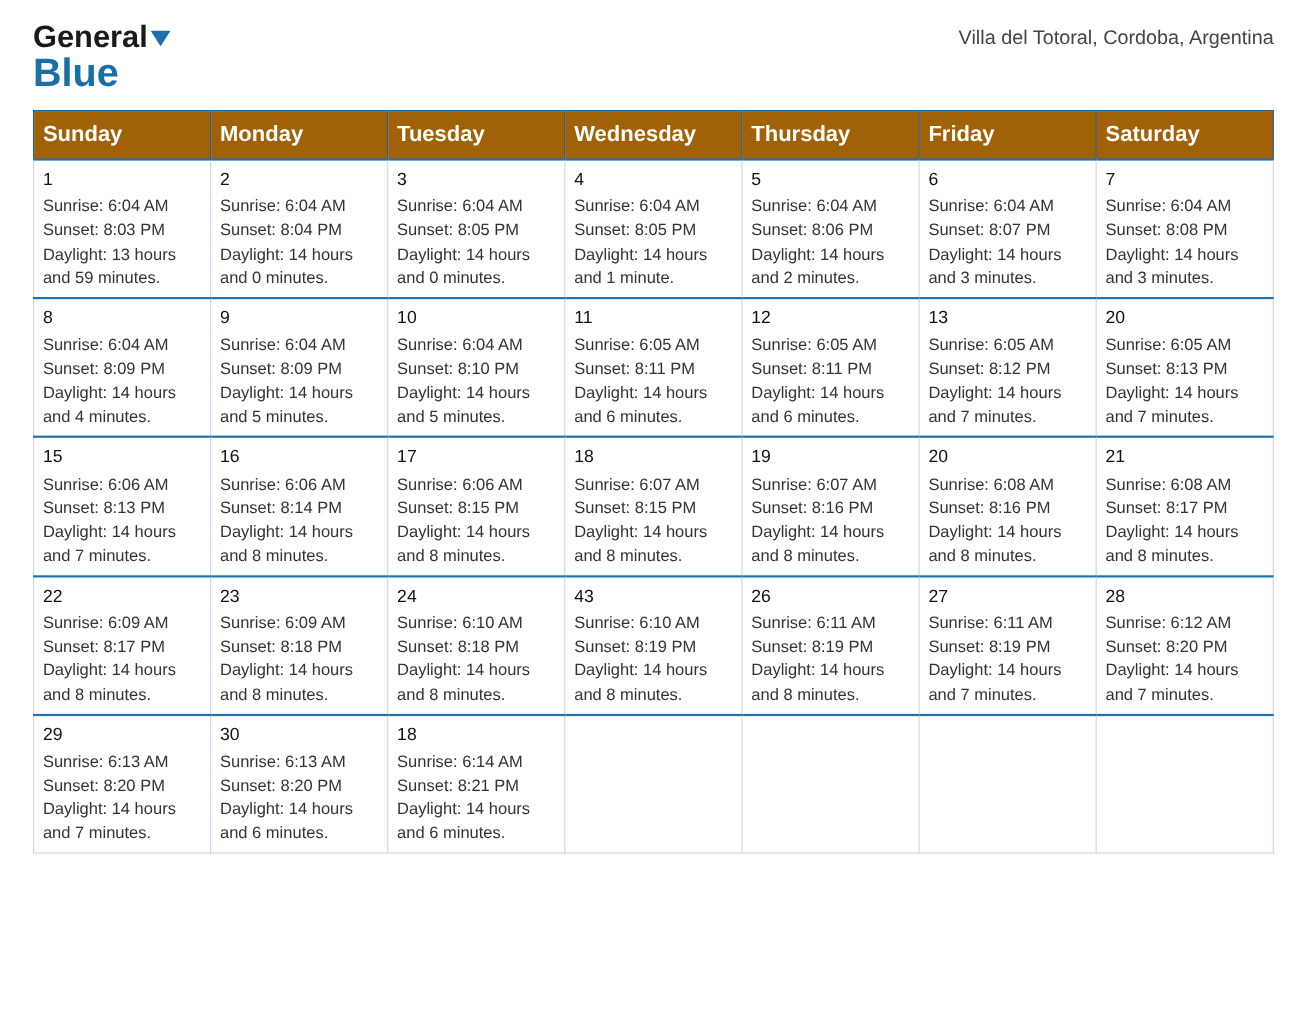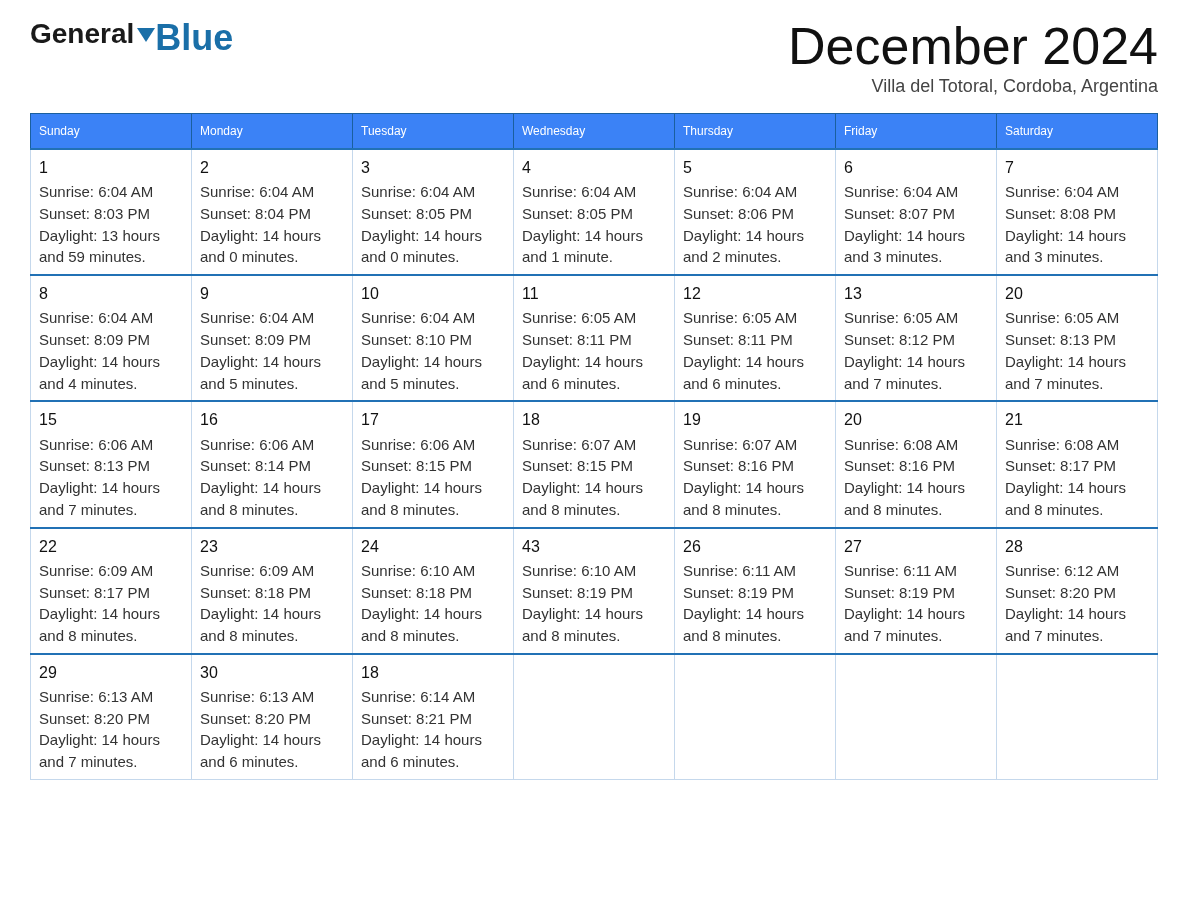"General" .logo { flex-direction: row -> column }
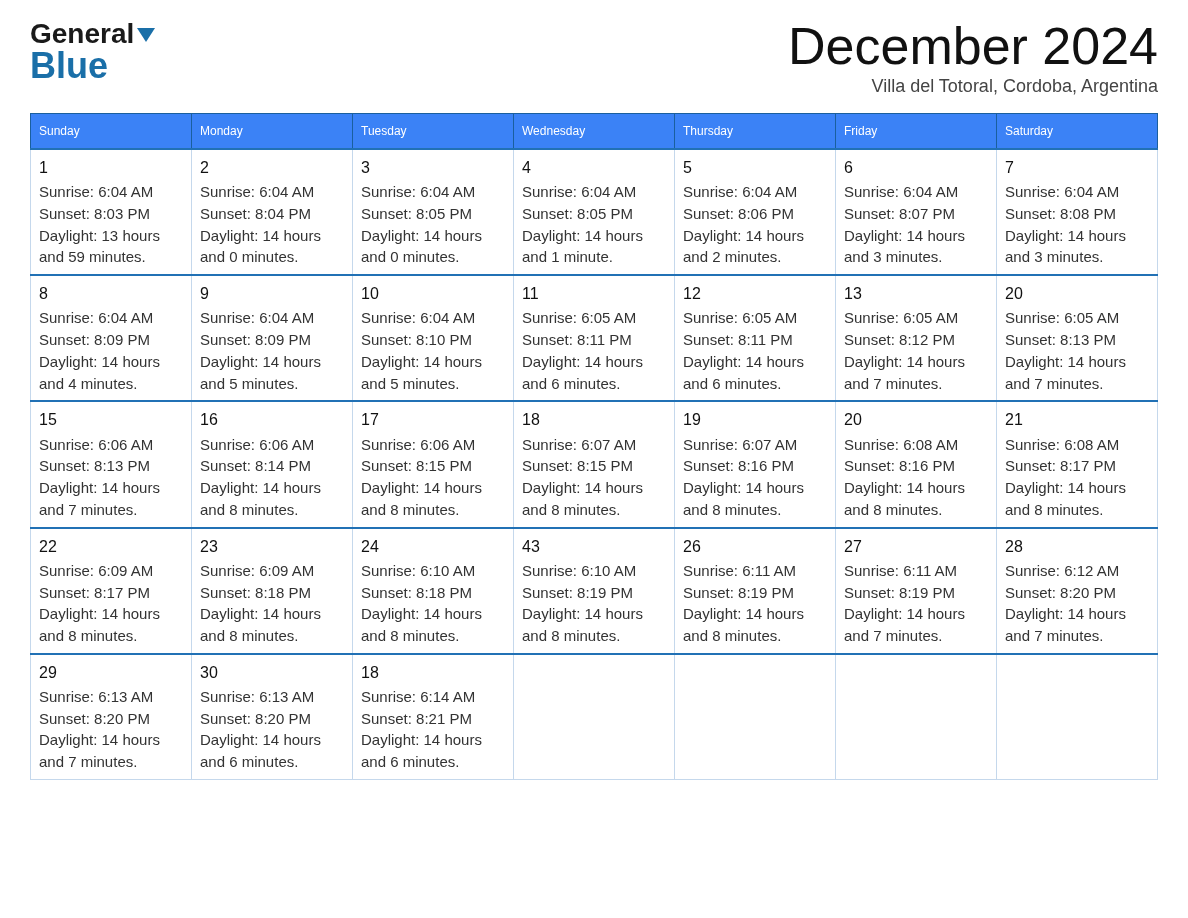"December 2024" div.month-title { html: <div>December 2024</div> -> none }
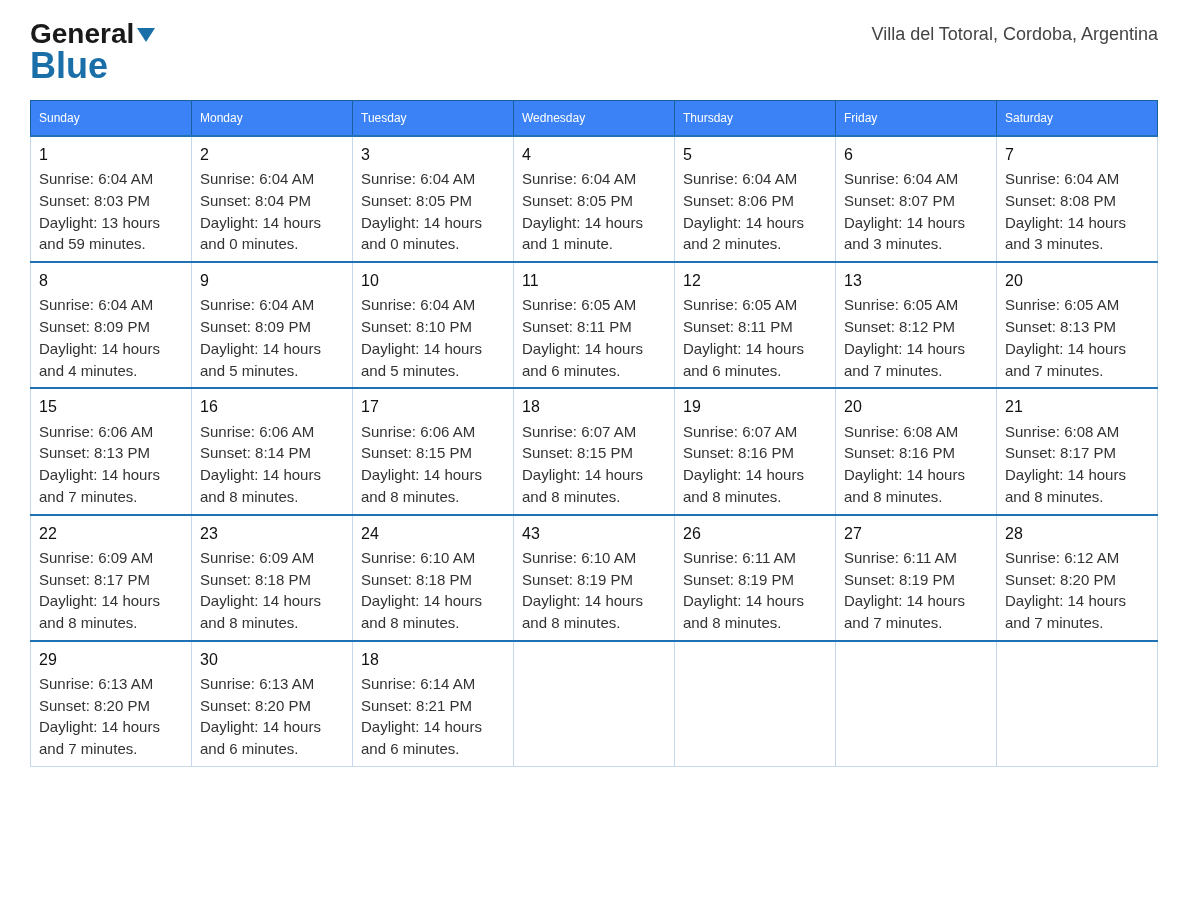"Sunday" .calendar th { background-color: #3b82f6 -> #a16207; font-size: 12px -> 20px; font-weight: normal -> bold }
